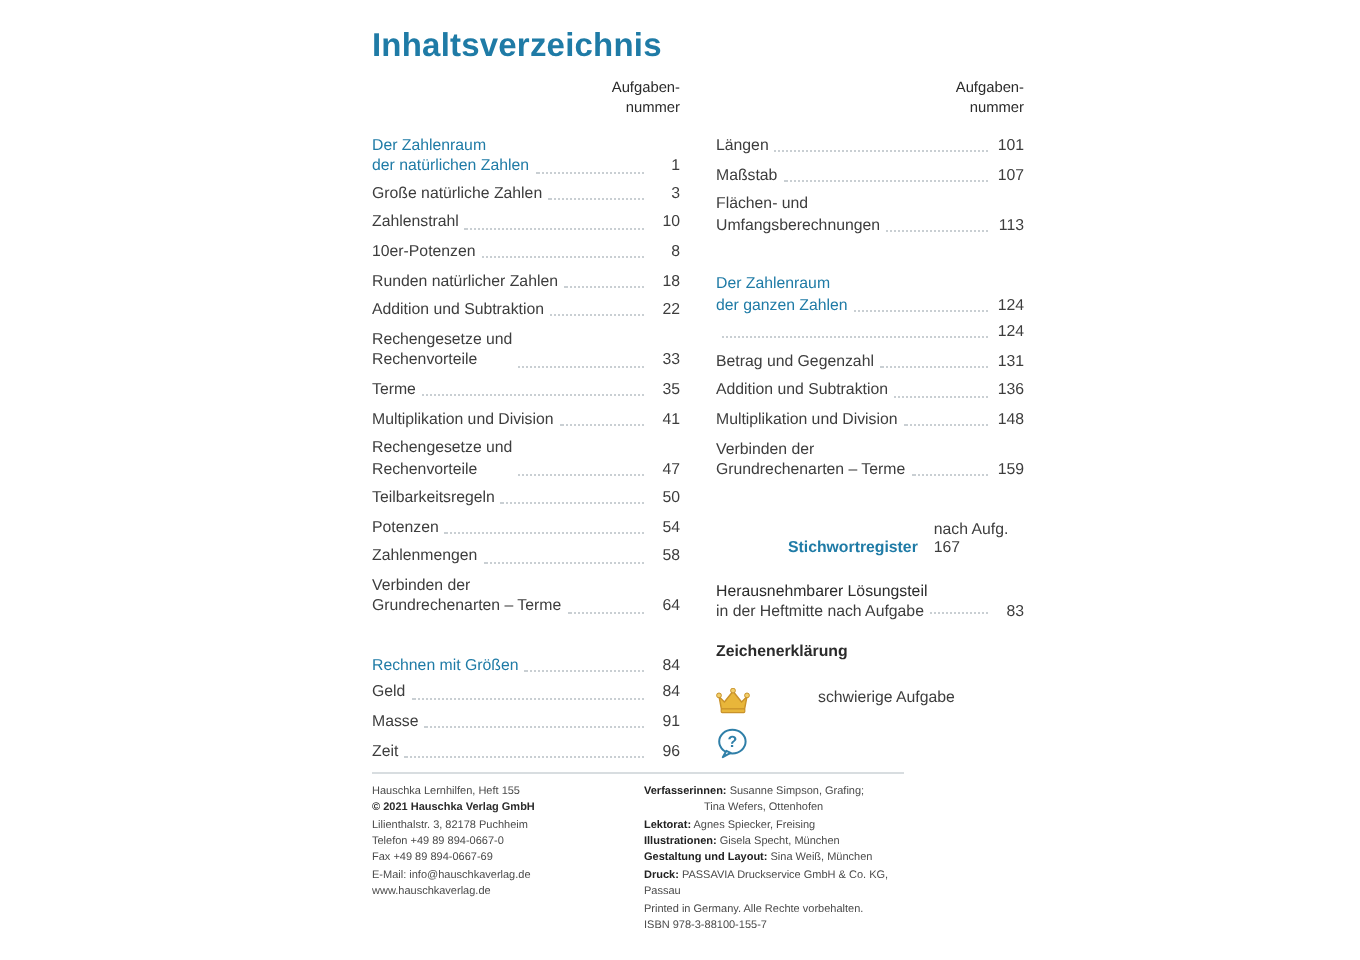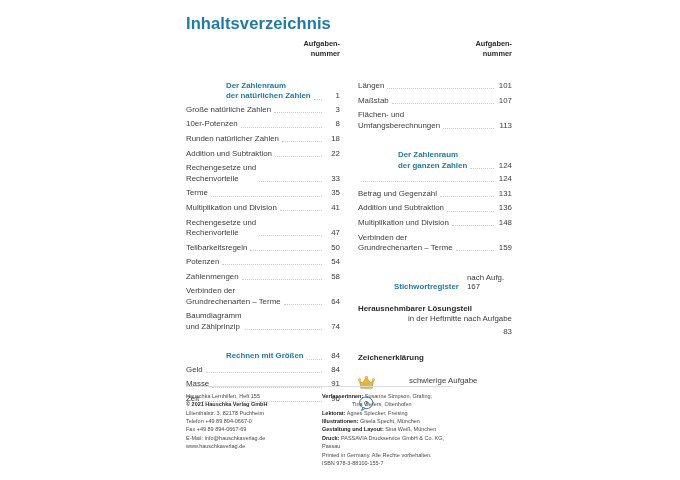"Aufgaben-" .col-head { font-weight: bold -> normal; margin-bottom: 22px -> 9px }
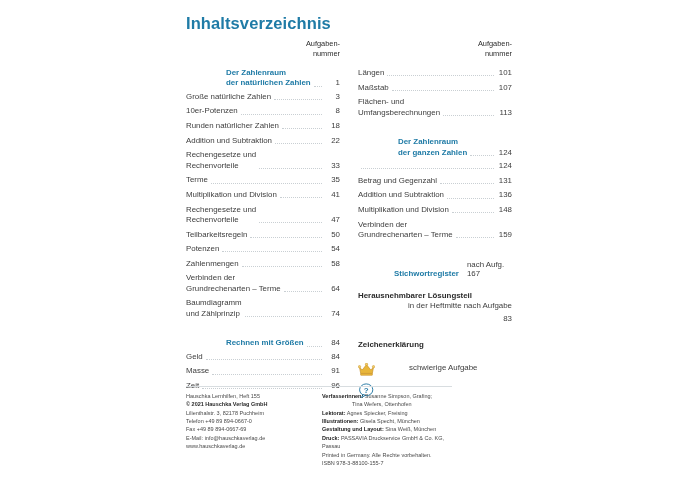"Der Zahlenraum" .entry.section .label { font-weight: bold -> normal; margin-left: 40px -> none }
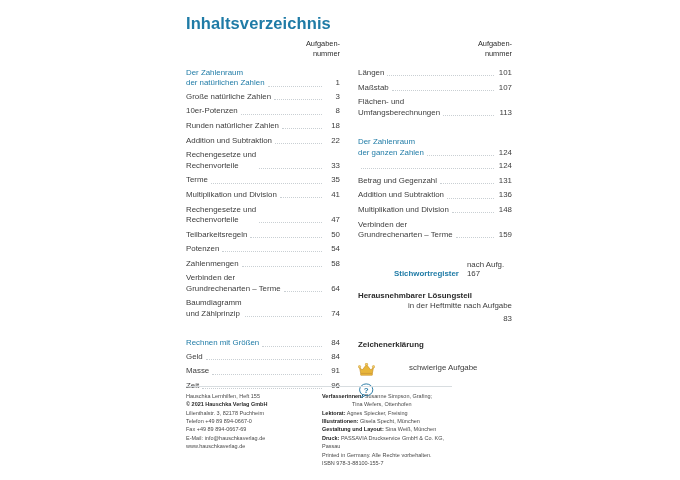"Zahlenstrahl" div.entry { html: none -> <div> <span>Zahlenstrahl</span> <span></span> <span>10</span> </div> }
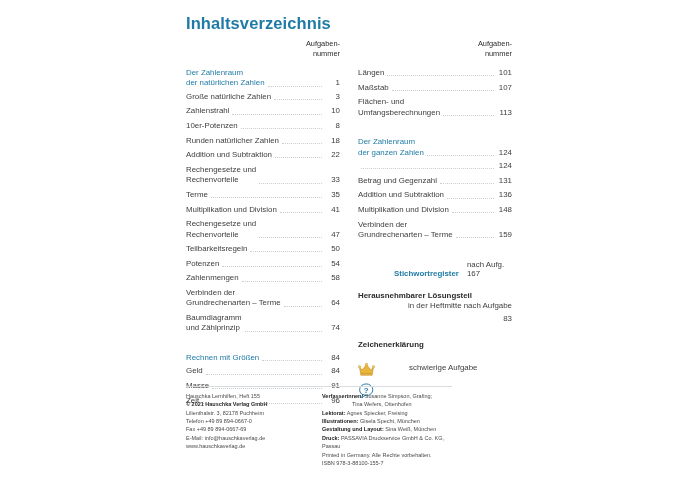"Herausnehmbarer Lösungsteil" .block-head { font-weight: bold -> normal }
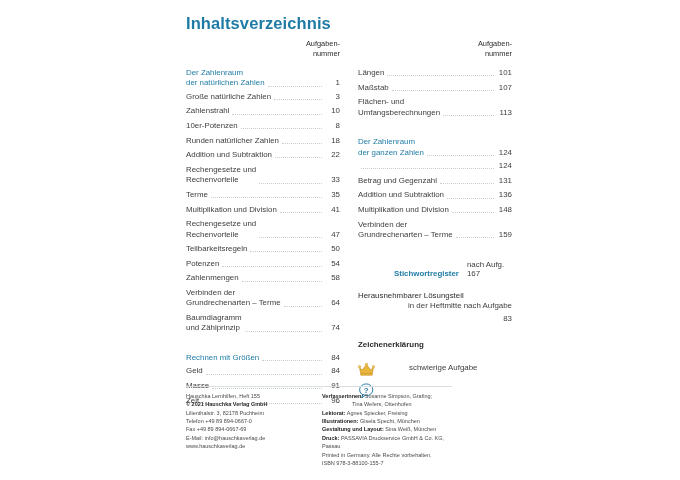"in der Heftmitte nach Aufgabe" .block-sub { flex-direction: column -> none }
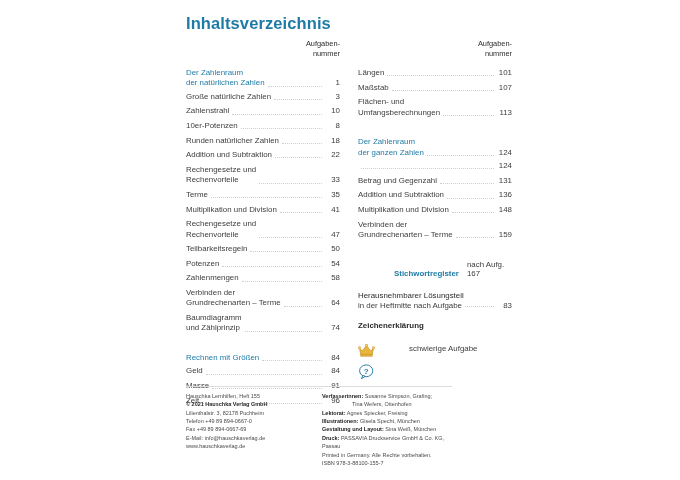"Baumdiagramm" div.entry { html: <div> <span>Baumdiagramm und Zählprinzip</span> <span></span> <span>74</span> </div> -> none }
